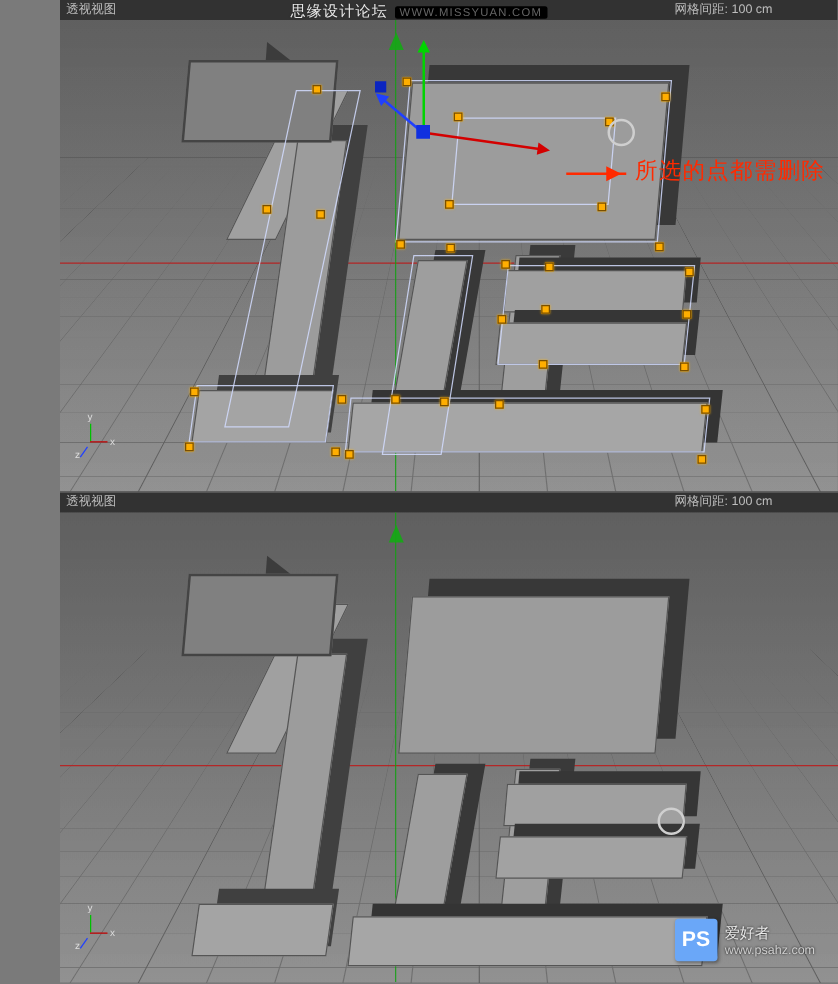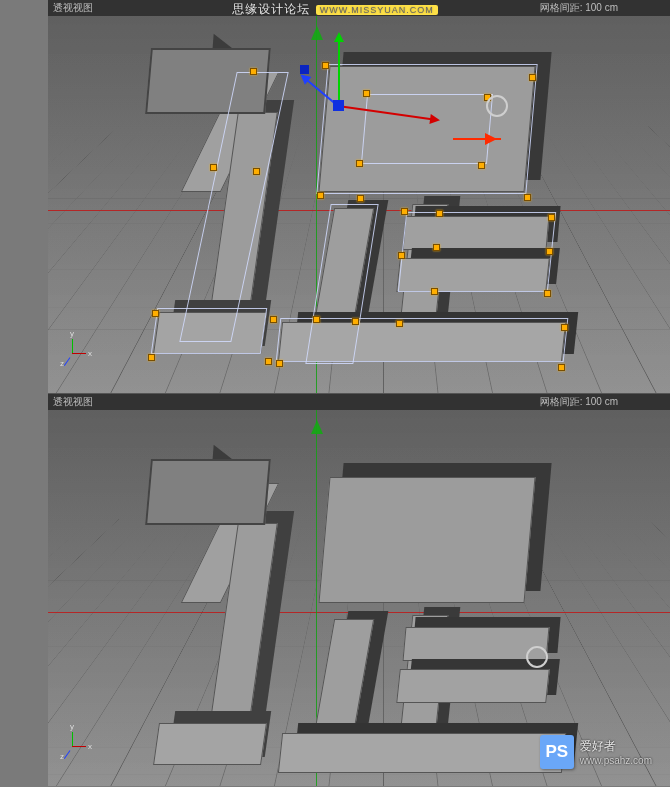"WWW.MISSYUAN.COM" .watermark-top .url { background: #fde047 -> #000000 }
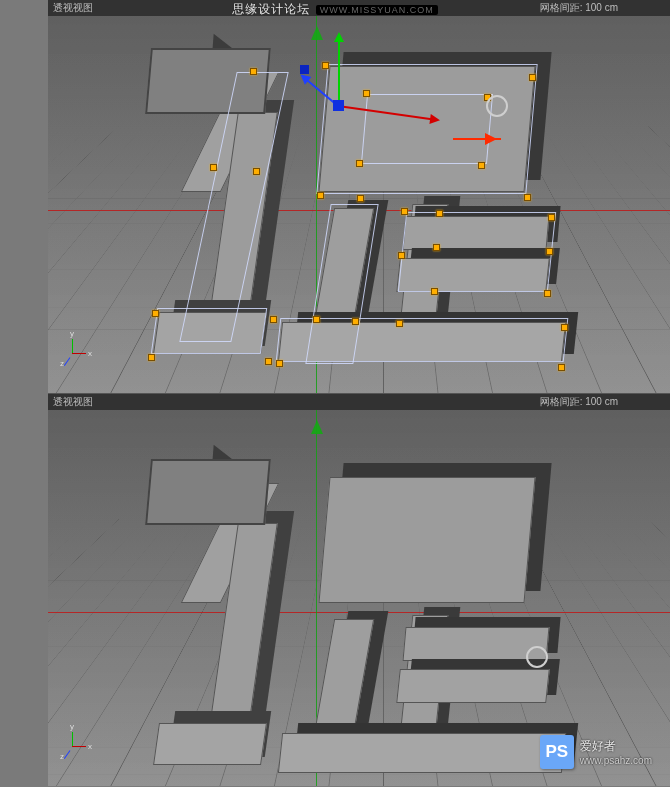"所选的点都需删除" div.annotation { html: none -> <div>所选的点都需删除</div> }
